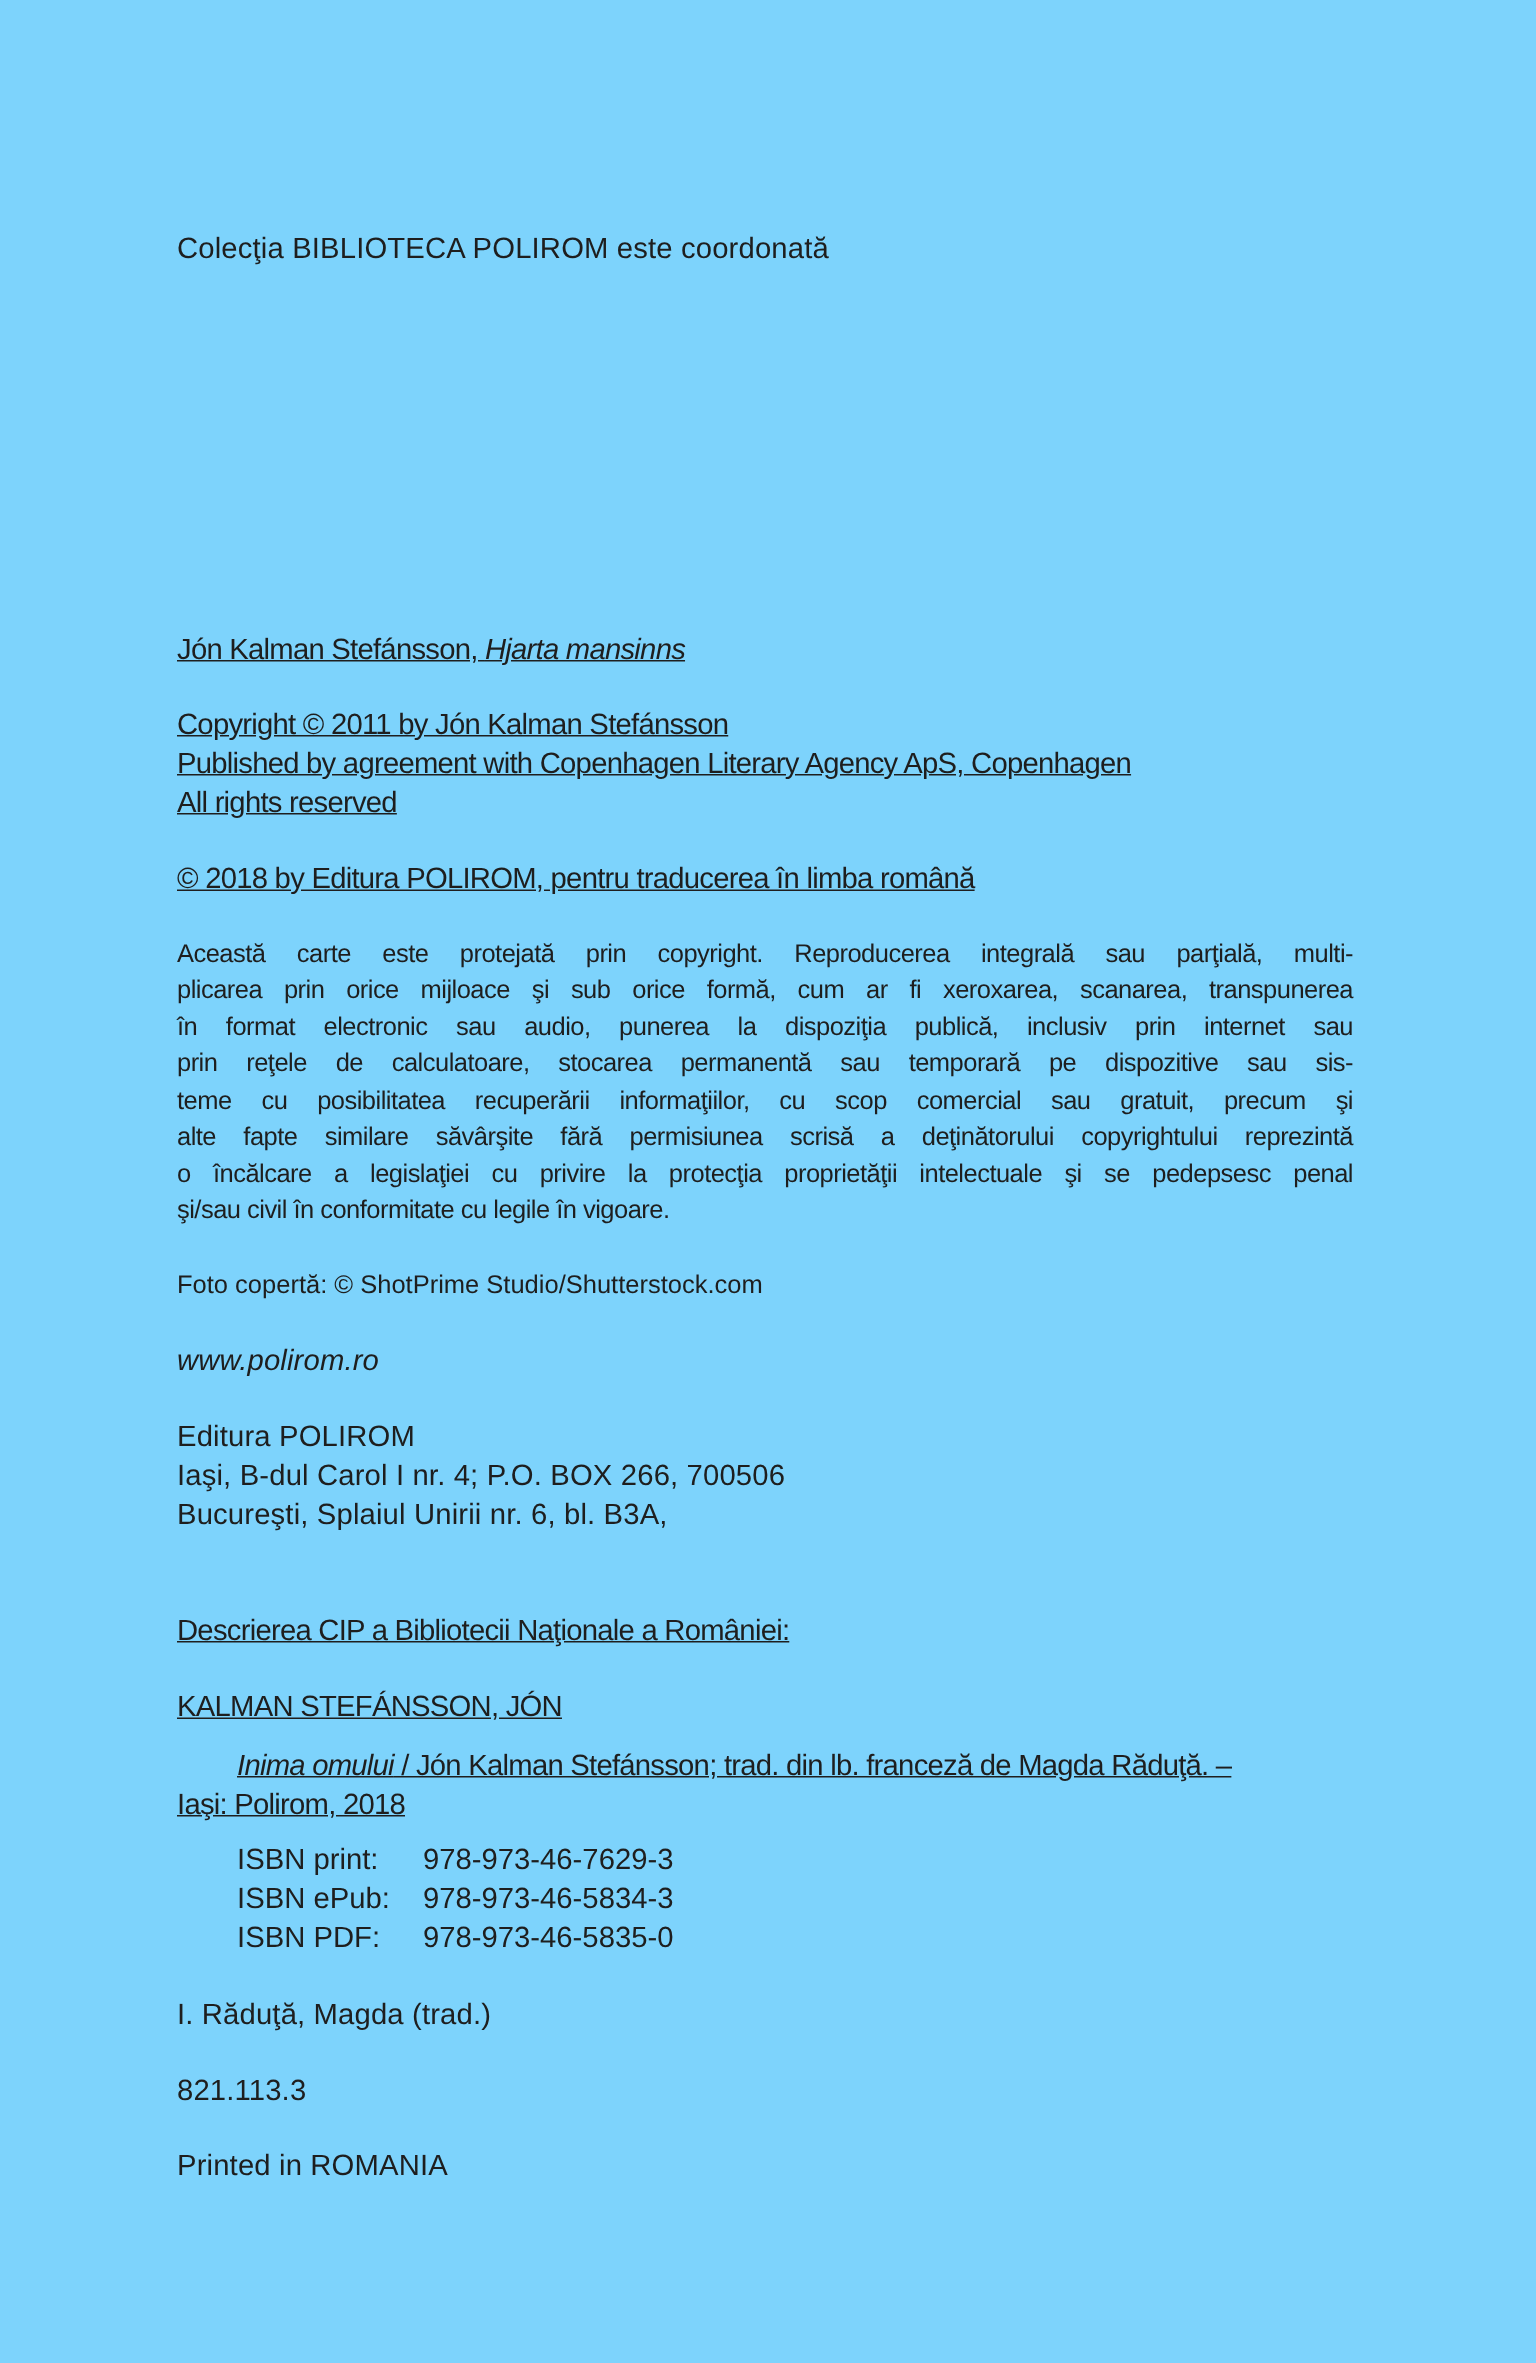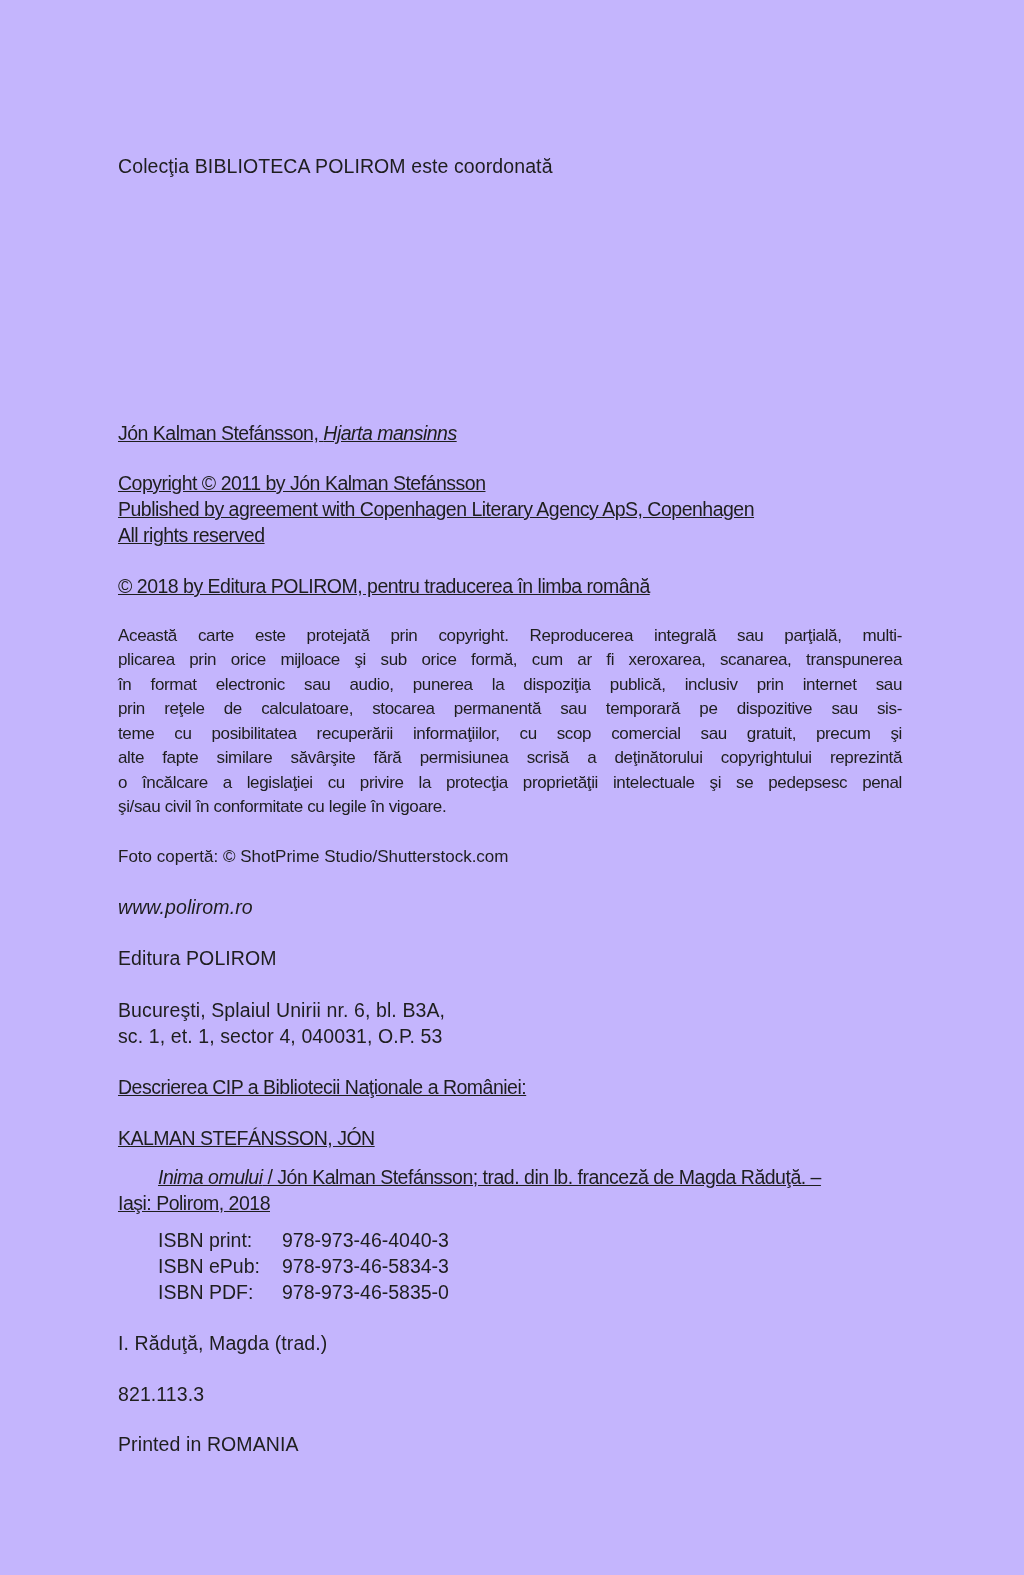"Colecţia BIBLIOTECA POLIROM este" .page { background: #c4b5fd -> #7dd3fc }
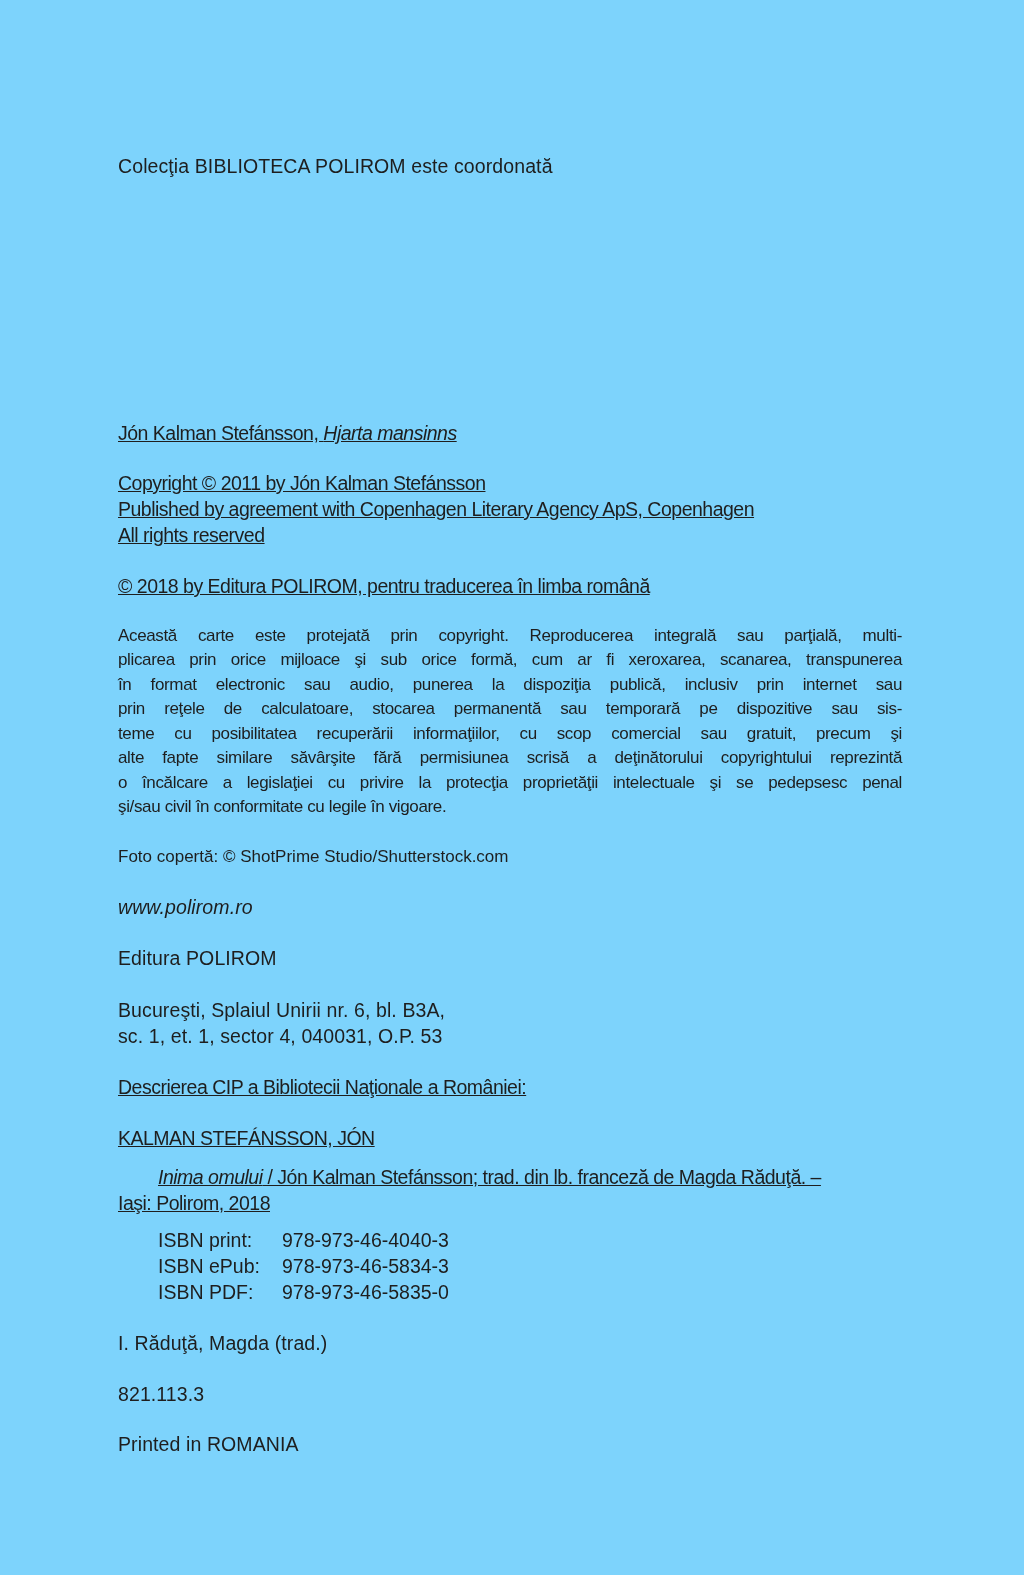"Iaşi, B-dul Carol I nr." div.ln { html: none -> <div>Iaşi, B-dul Carol I nr. 4; P.O. BOX 266, 700506</div> }
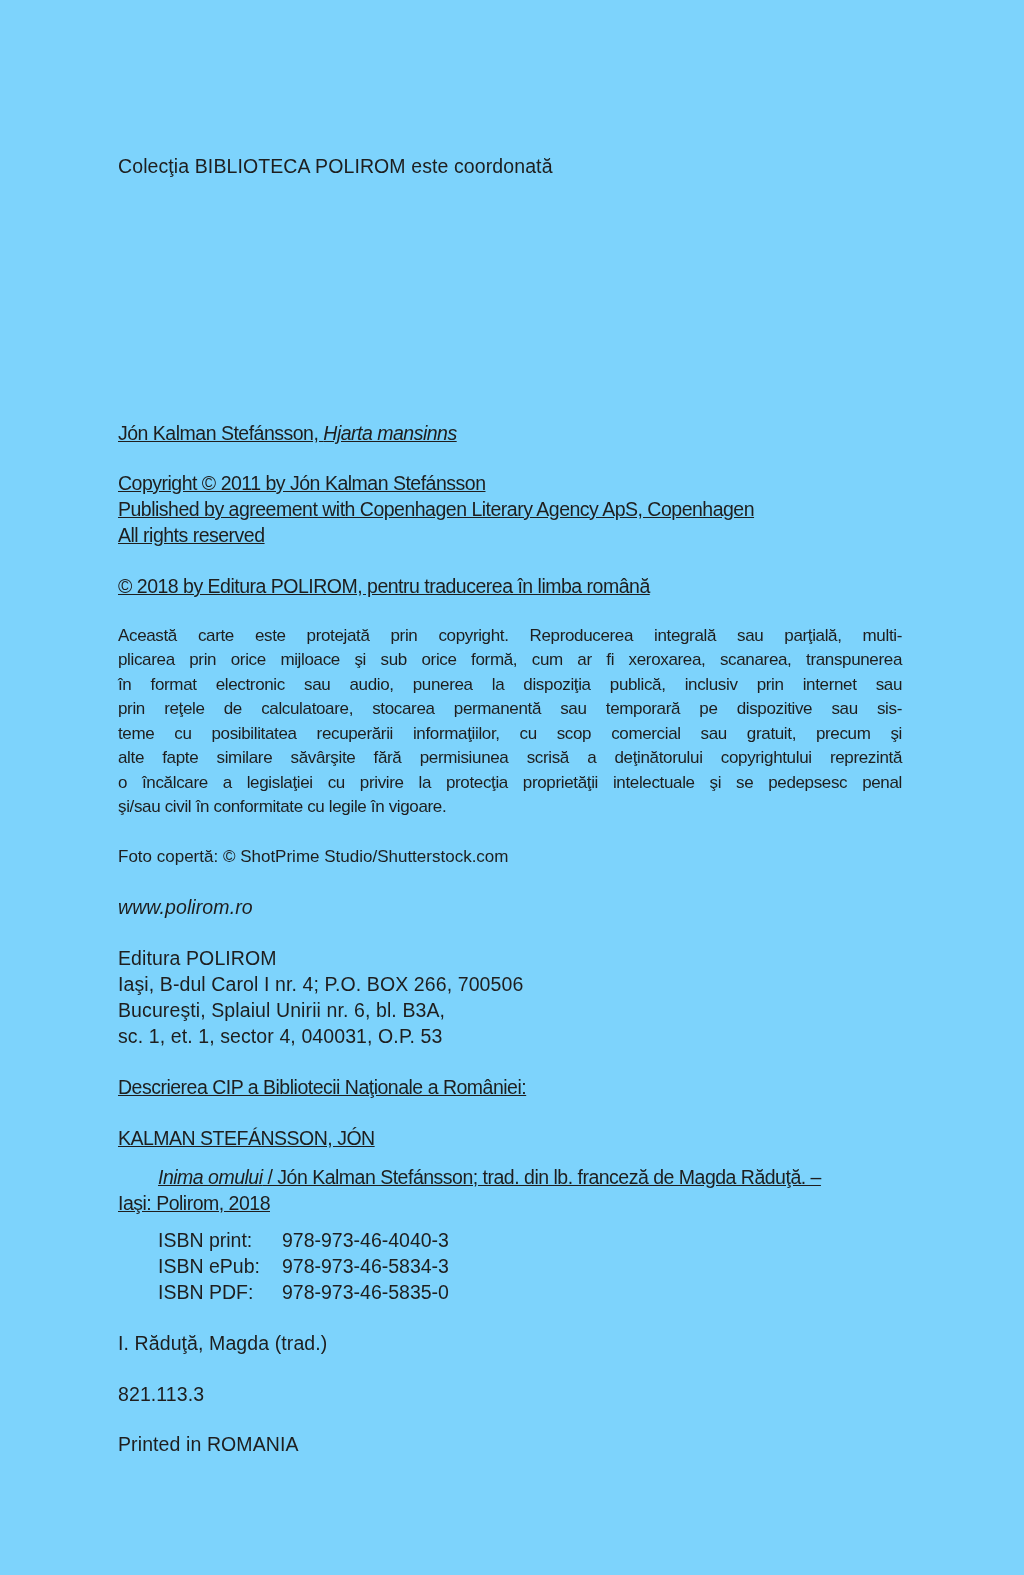"sc. 1, et. 1, sector" div.ln { html: <div>sc. 1, et. 1, sector 4, 040031, O.P. 53</div> -> none }
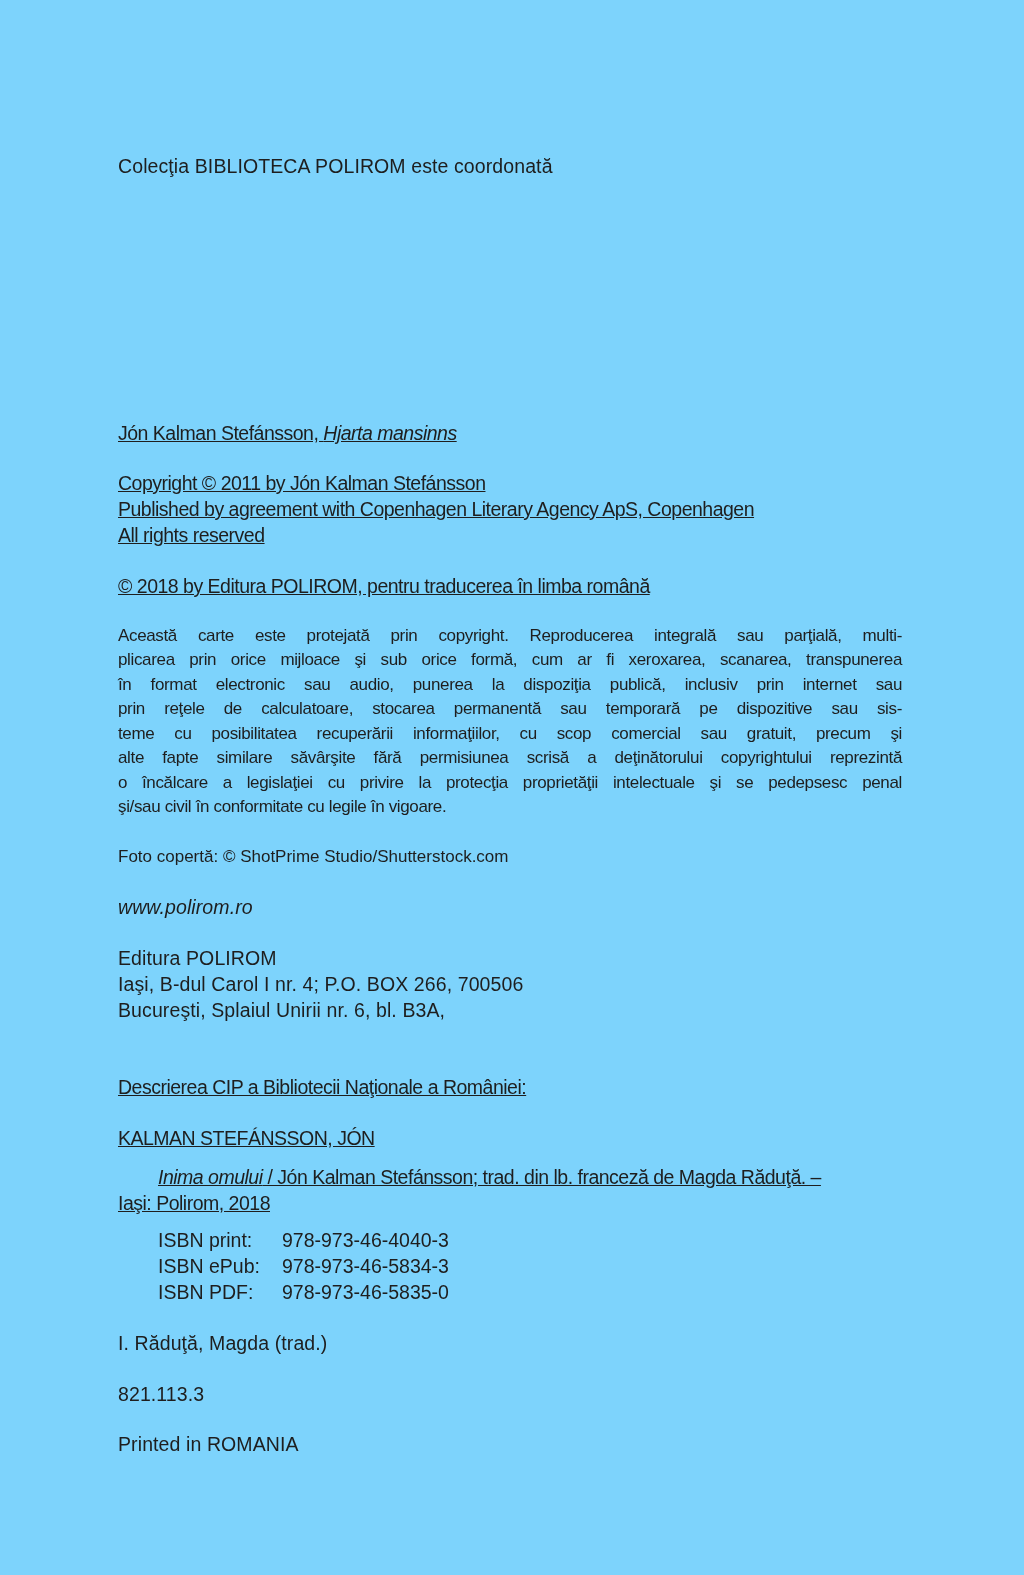"978-973-46-4040-3" span { text: 978-973-46-4040-3 -> 978-973-46-7629-3 }
